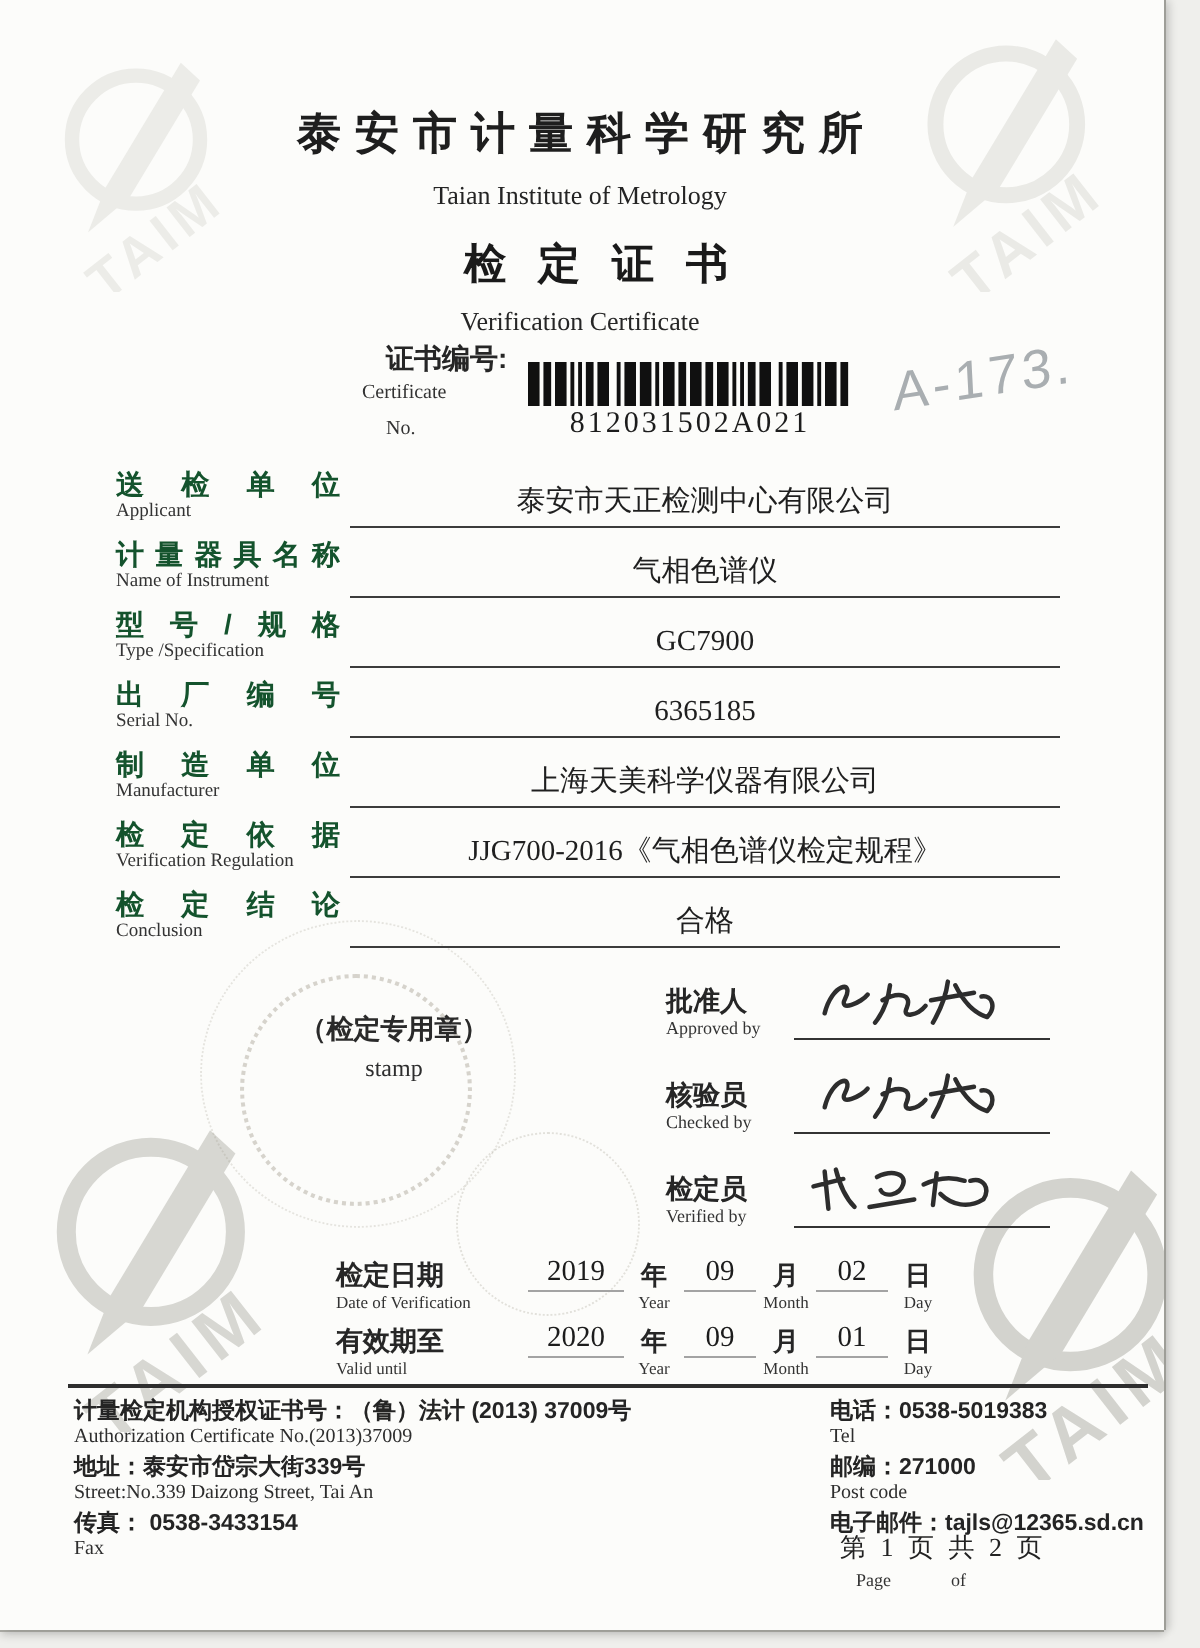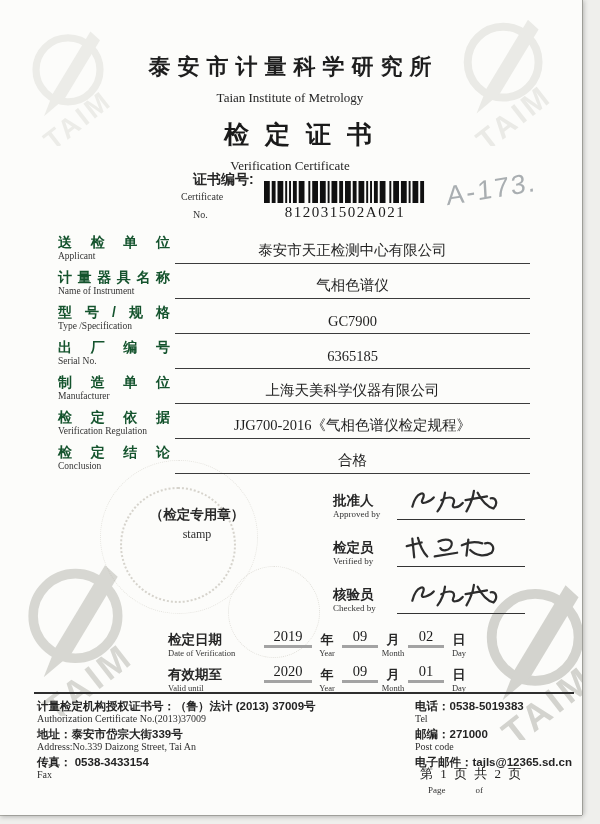"检定证书" .title-zh { font-size: 25px -> 21px }
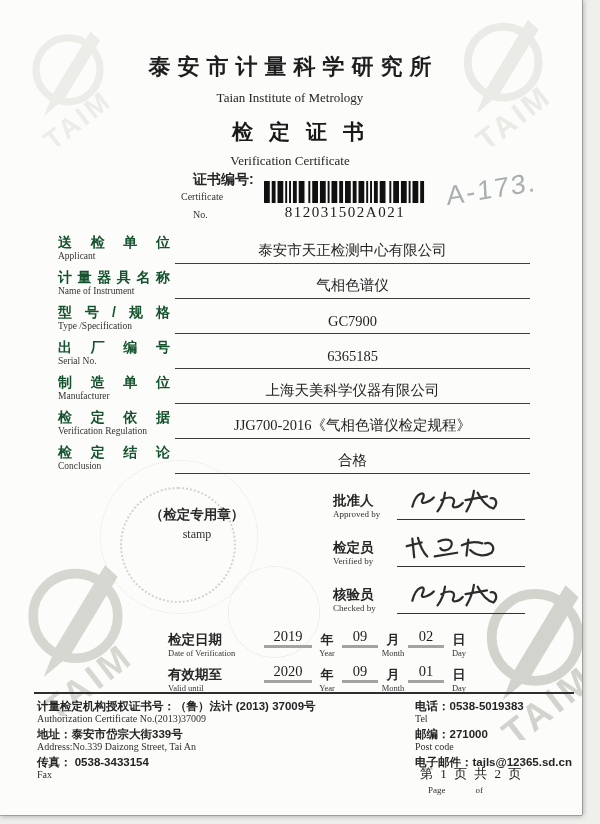"检定员" div.srow { order: before "核验员" -> after "核验员" }
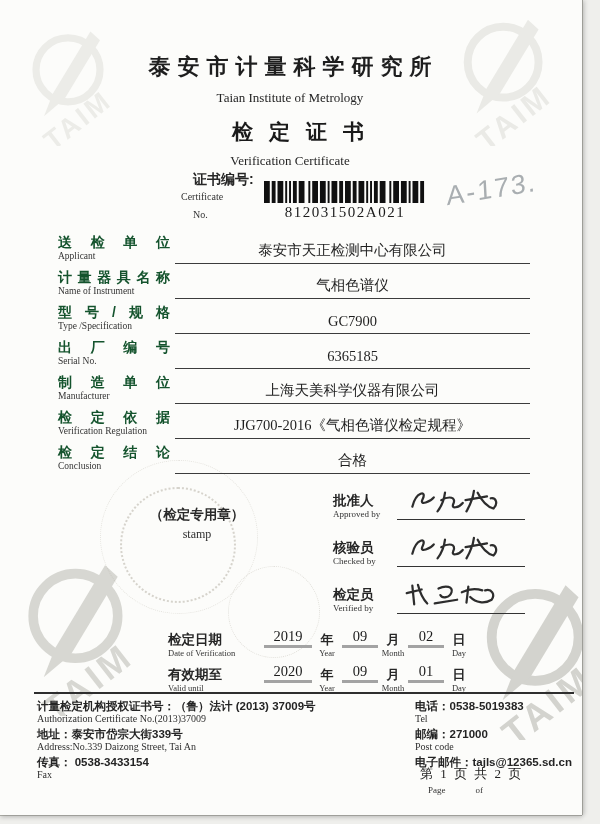"2019" .dnum { border-bottom: 3px solid #a3a3a3 -> 1px solid #a3a3a3 }
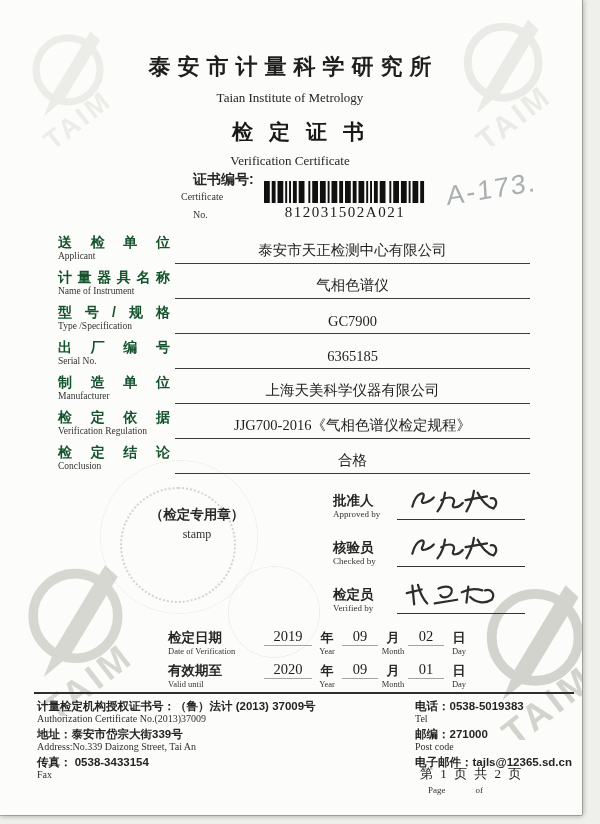"Address:No.339 Daizong Street, Tai An" div.fen2 { text: Address:No.339 -> Street:No.339 }
